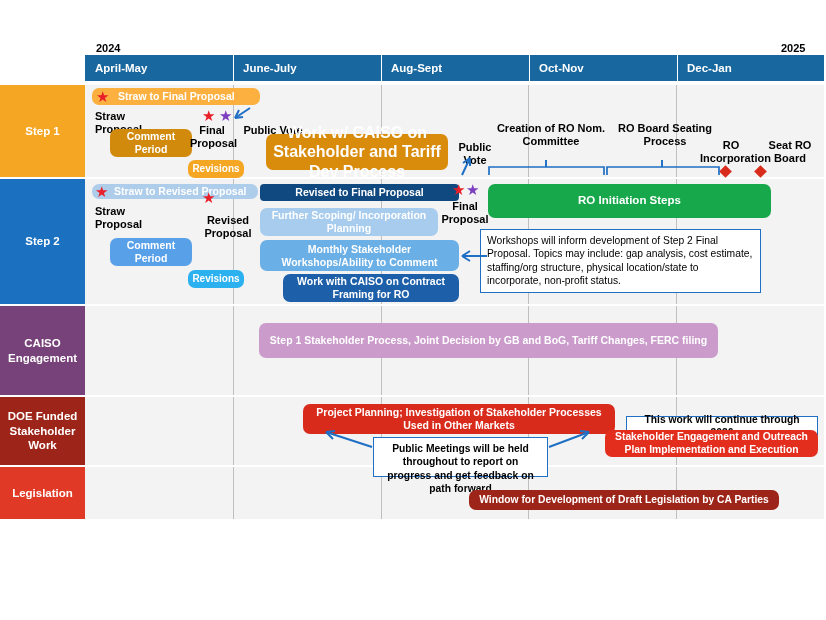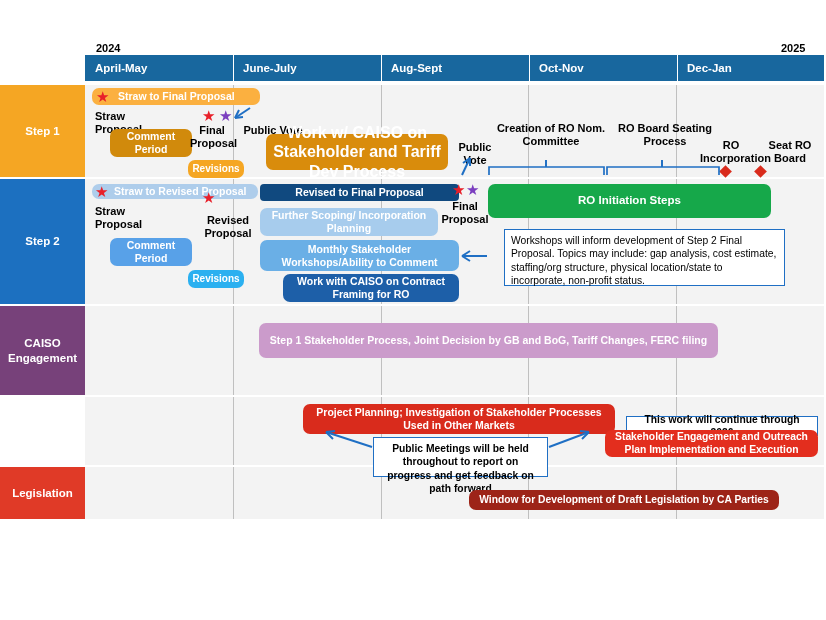"Workshops will inform development of" div.callout { height: 57px -> 64px; left: 504px -> 480px }
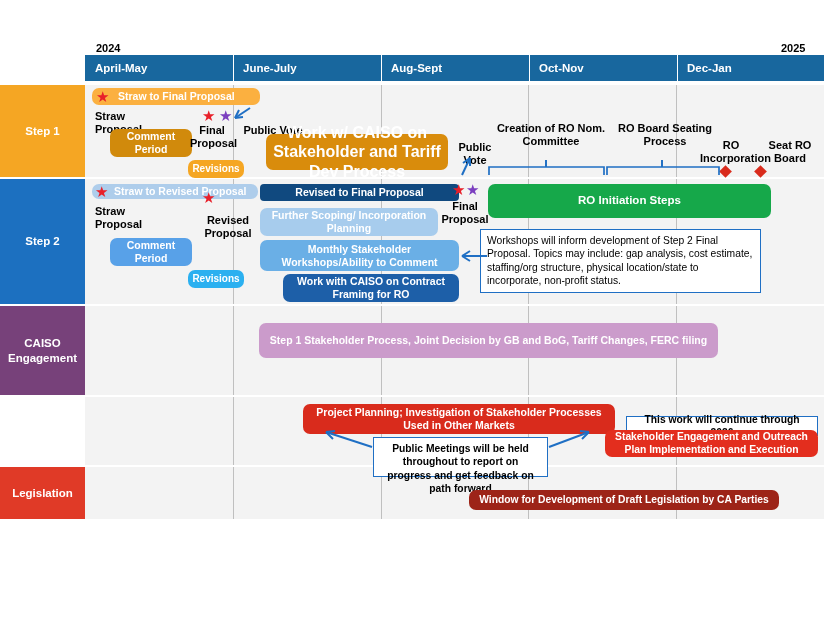"DOE Funded Stakeholder Work" div.rowlabel { html: none -> <div>DOE Funded Stakeholder Work</div> }
